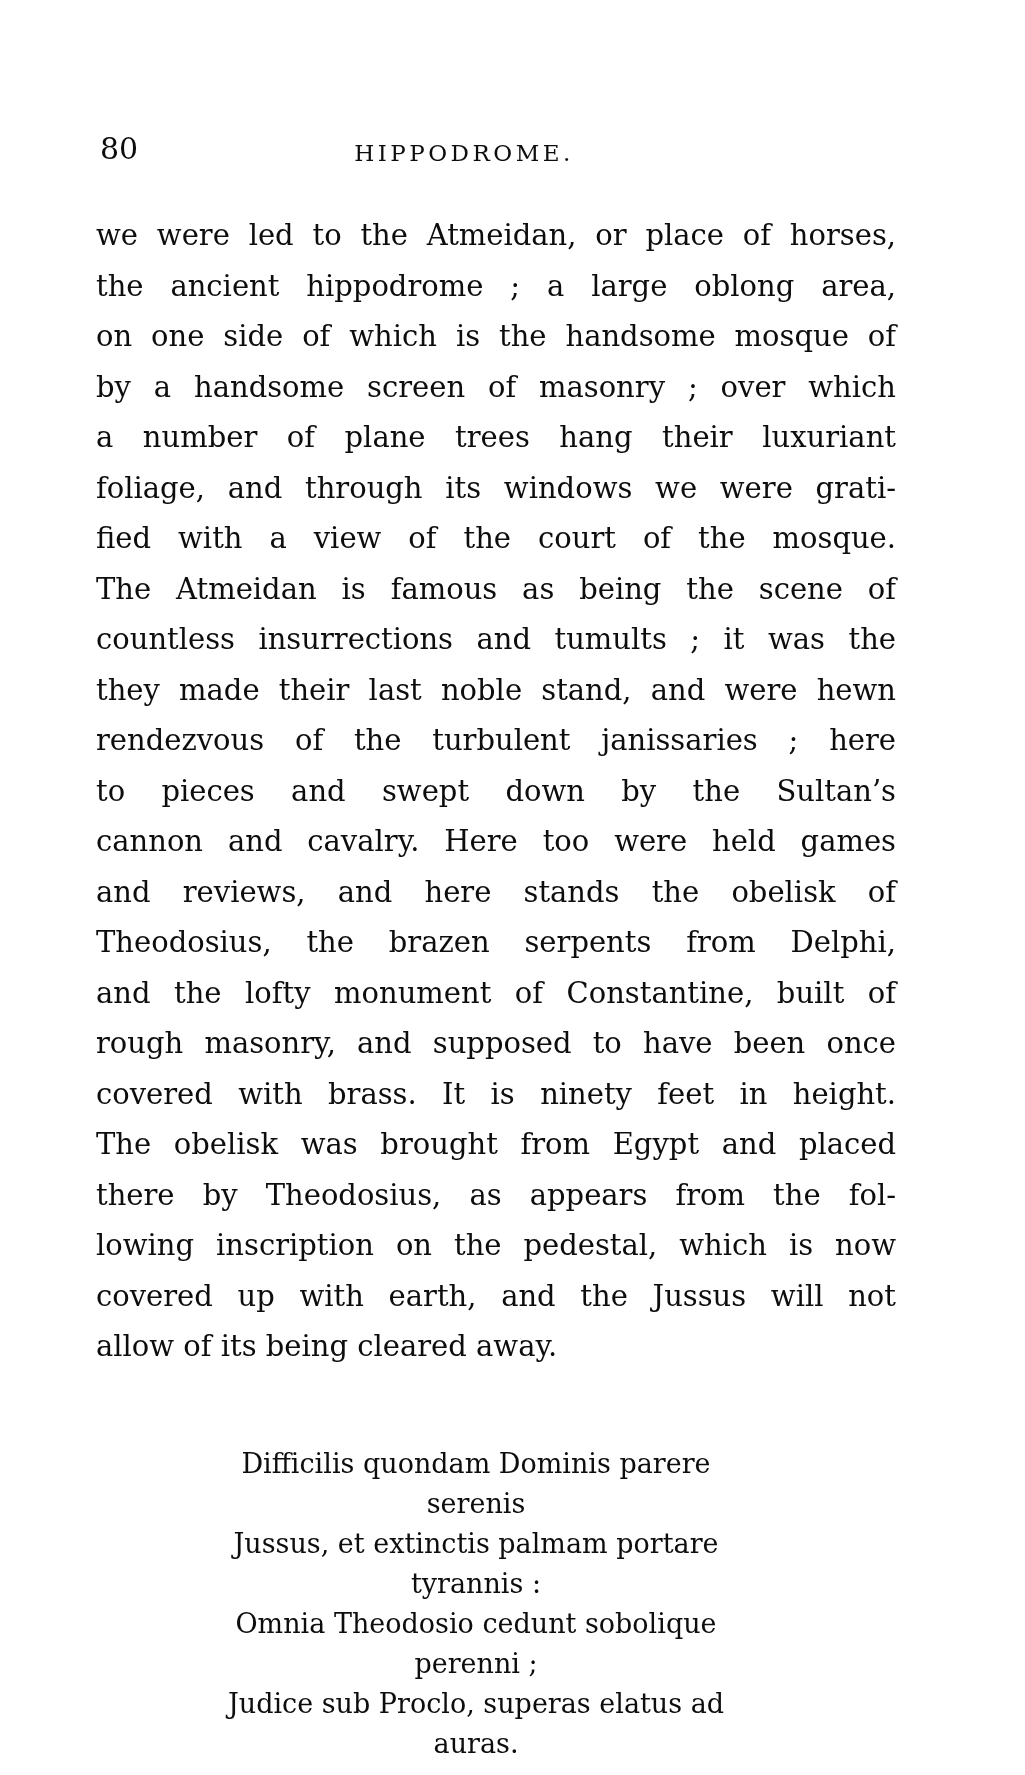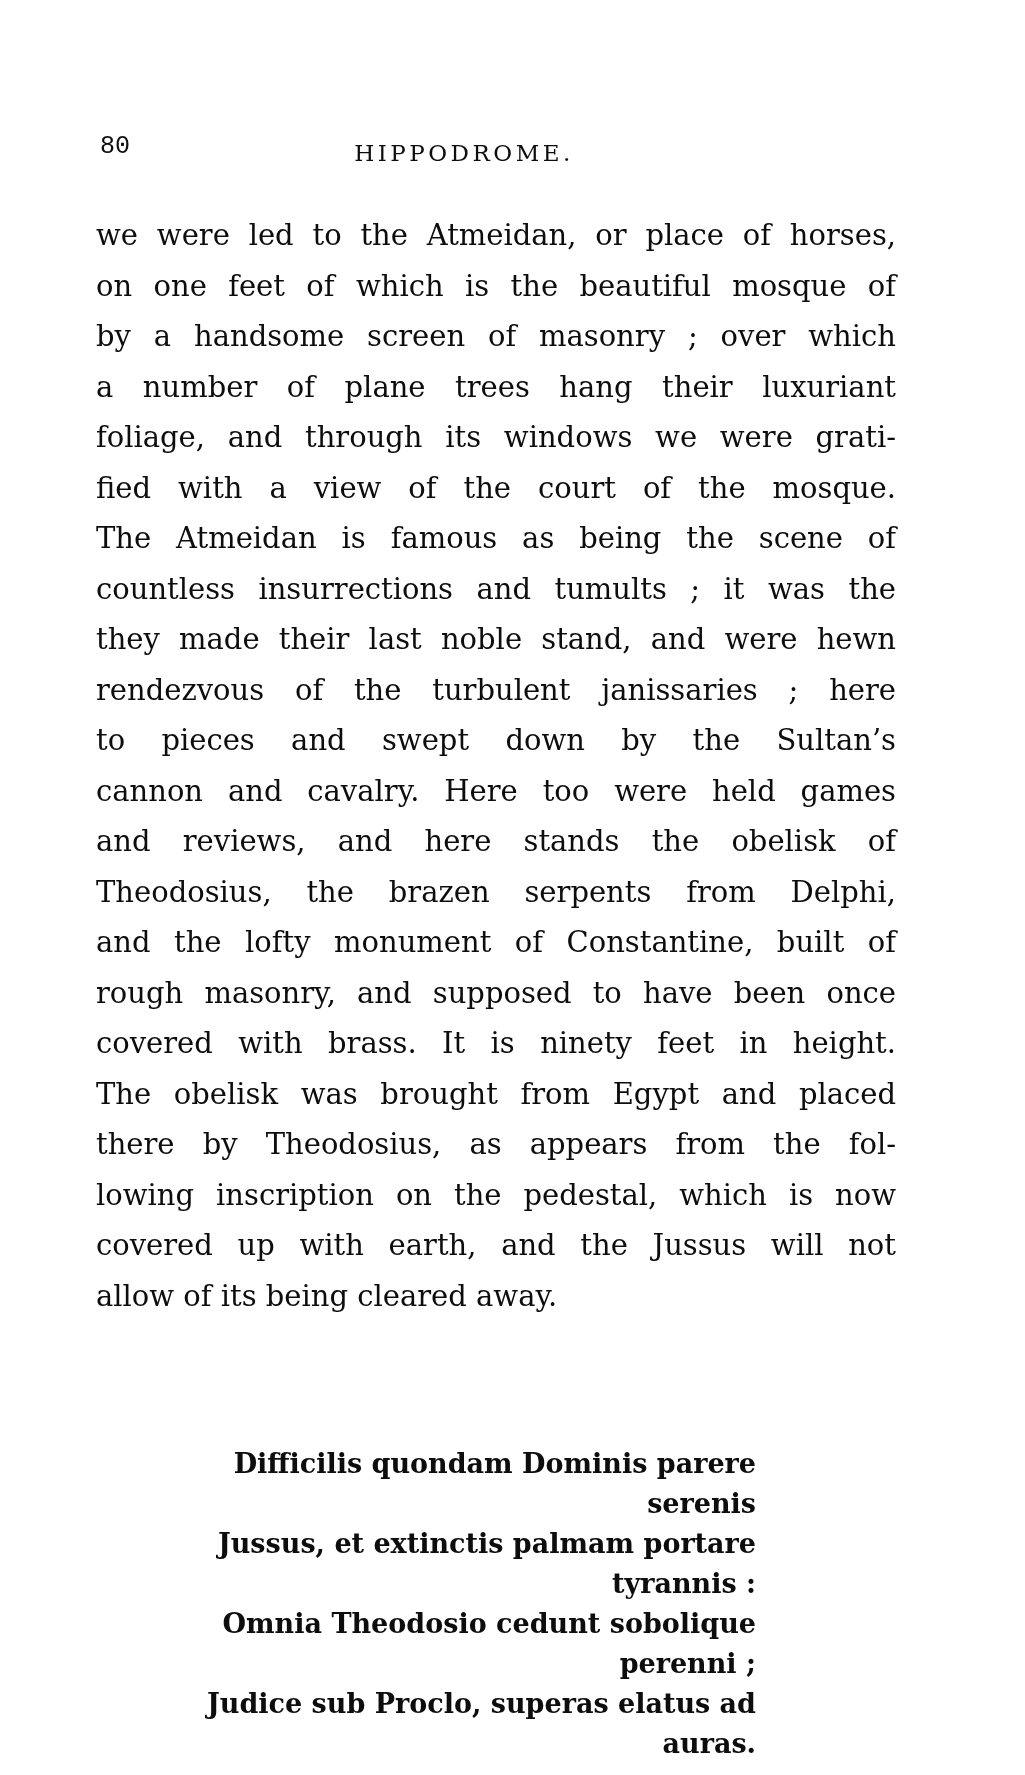"80" .page-number { font-family: Liberation Mono, monospace -> none; font-size: 25px -> 30px }
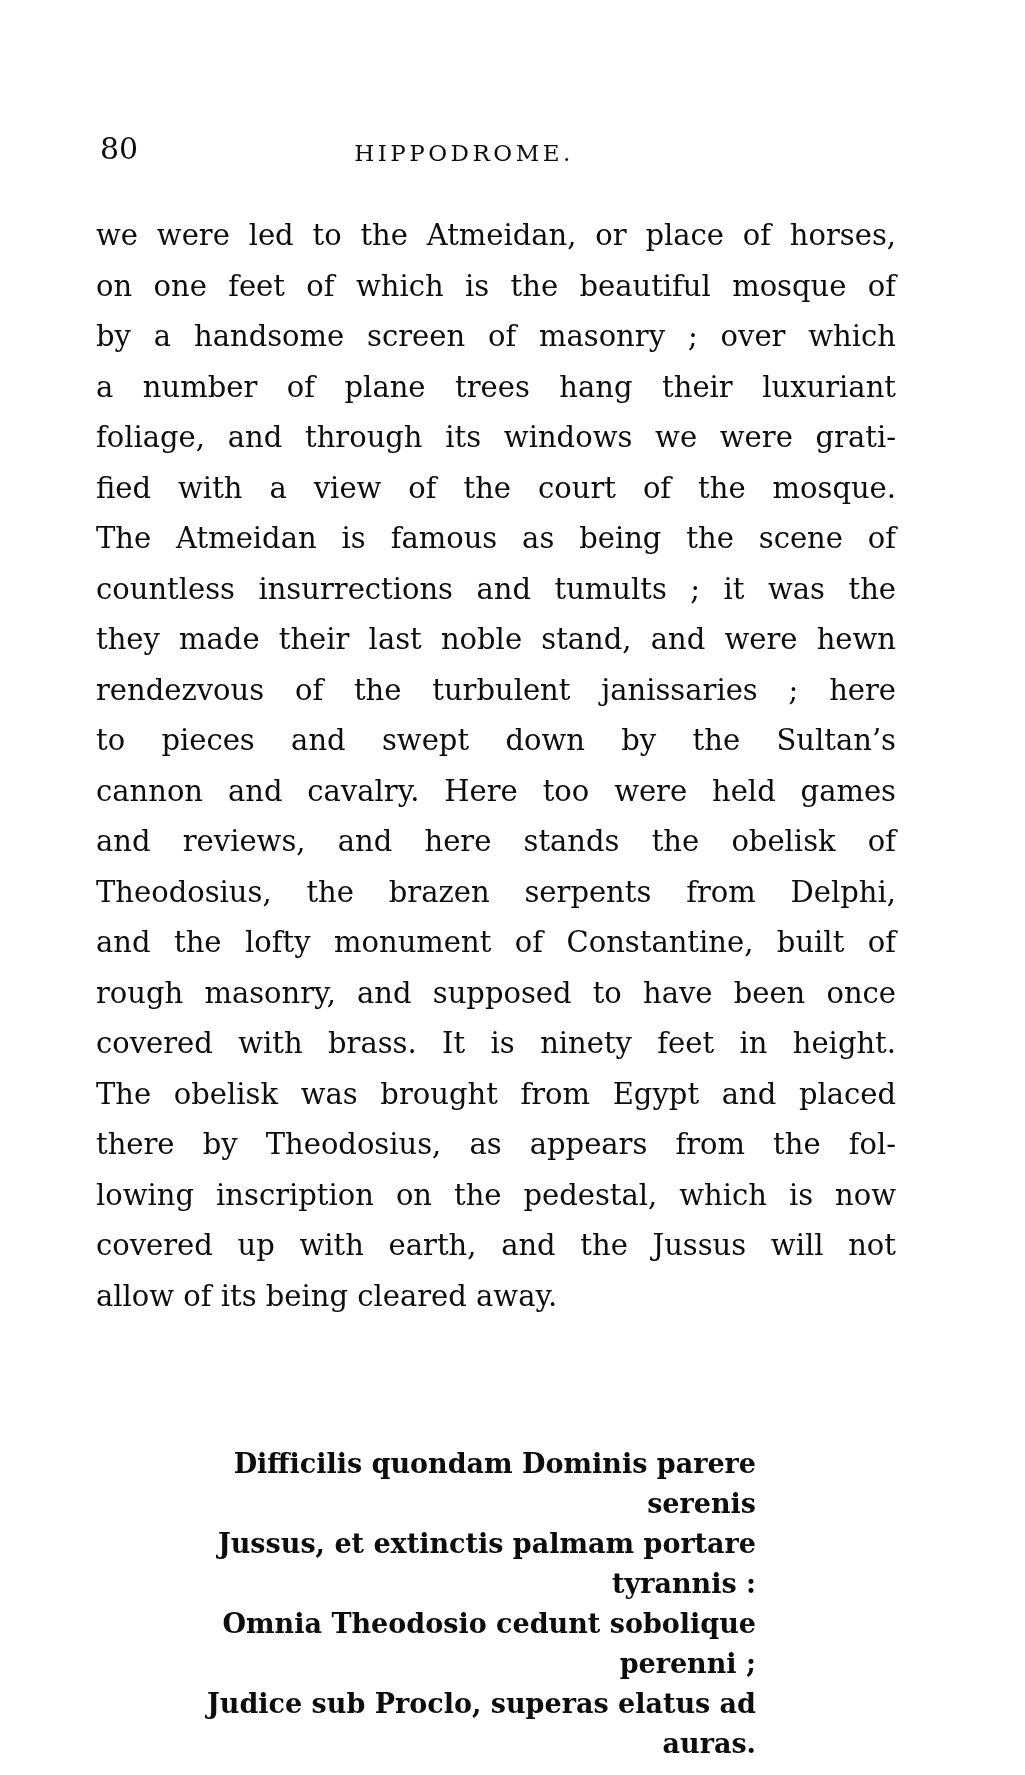"the ancient hippodrome ; a" div.line { html: none -> <div>the ancient hippodrome ; a large oblong area,</div> }
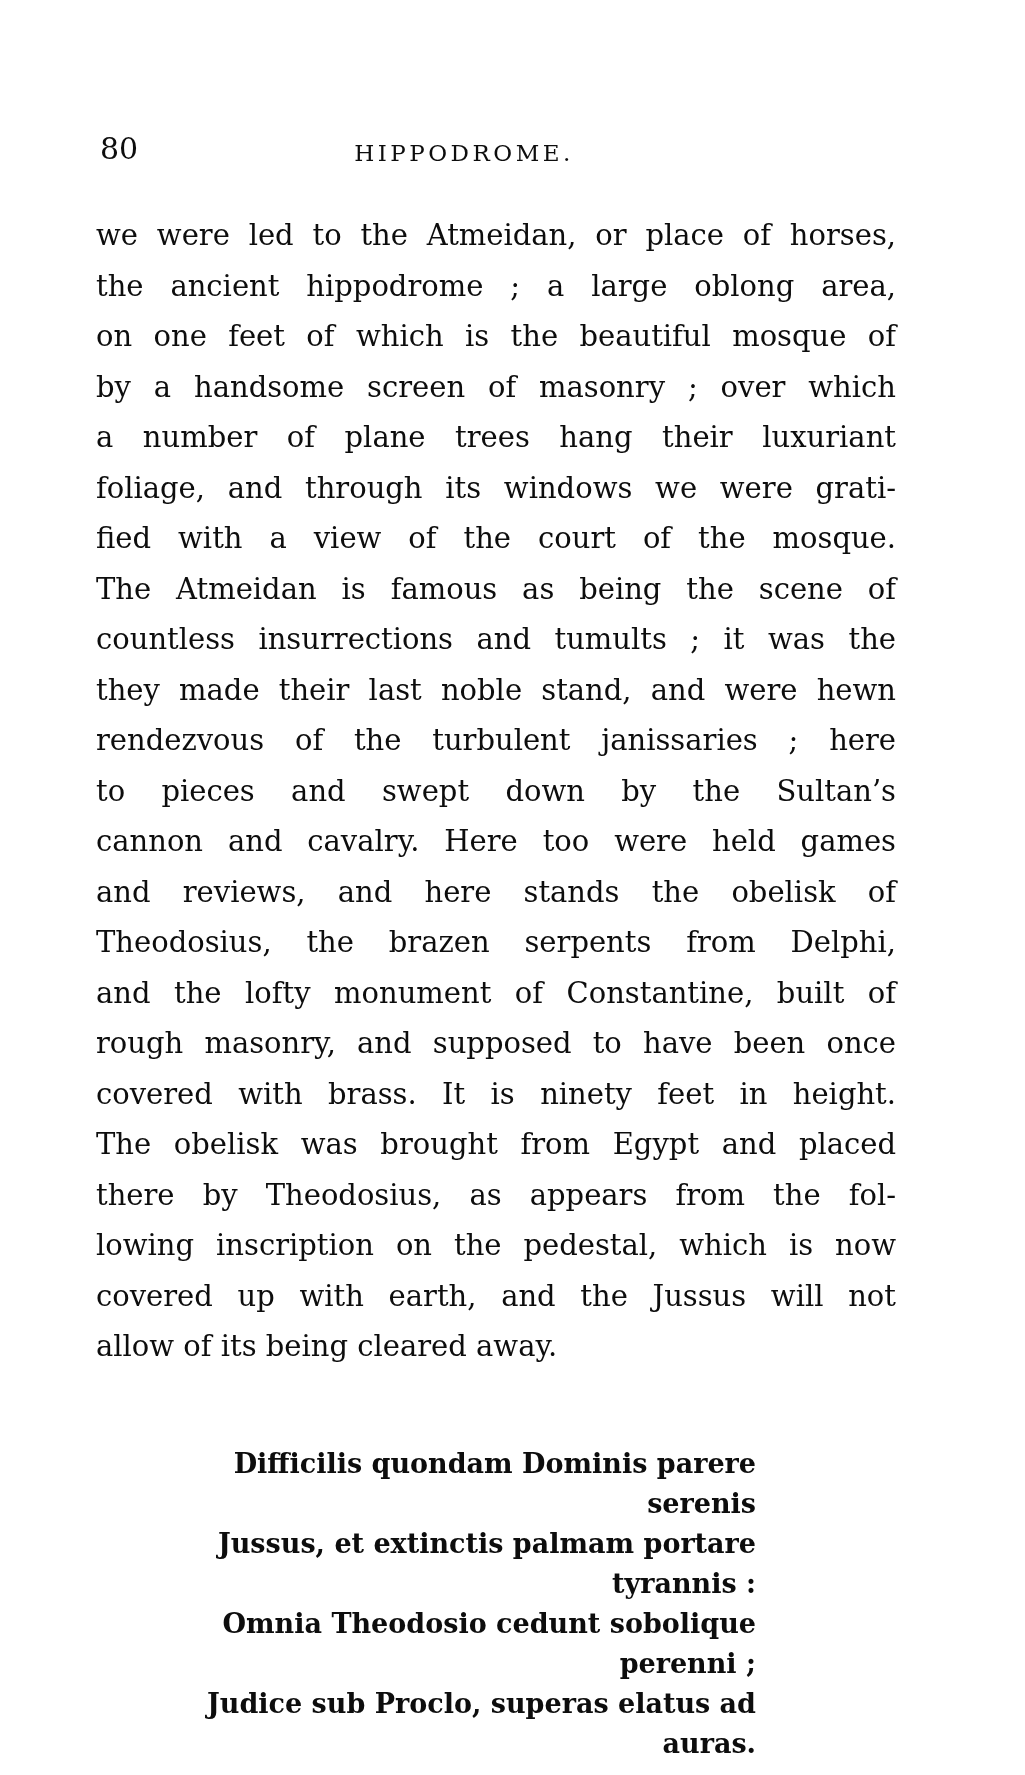"on one feet of which" div.line { text: feet of which is the beautiful -> side of which is the handsome }
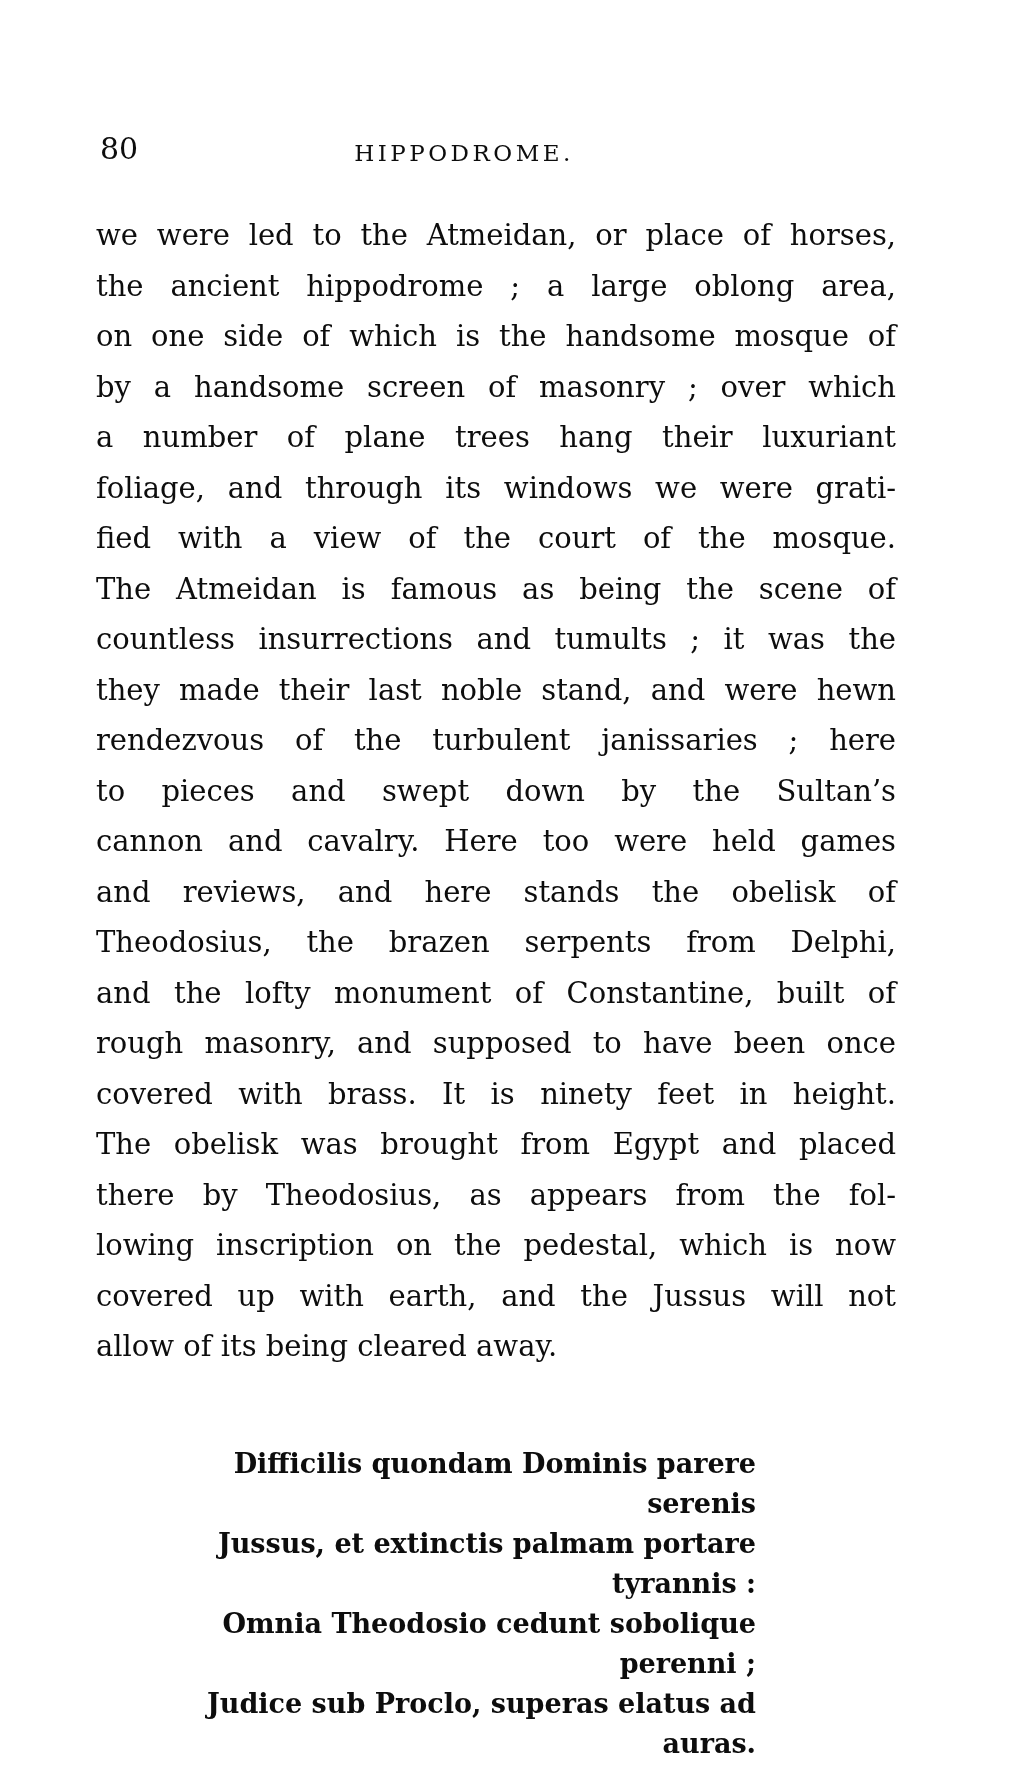"Difficilis quondam Dominis parere" .verse .verse-line { font-weight: bold -> none; text-align: right -> center }
